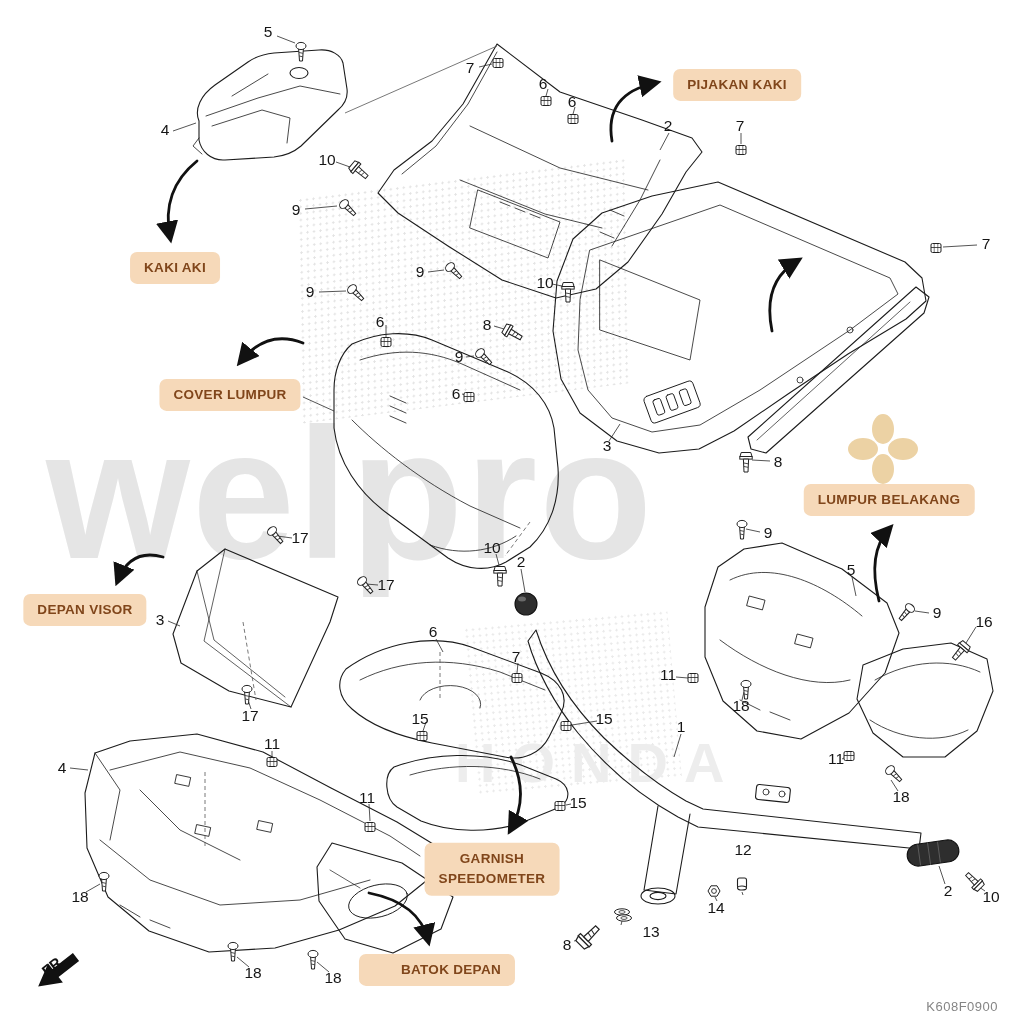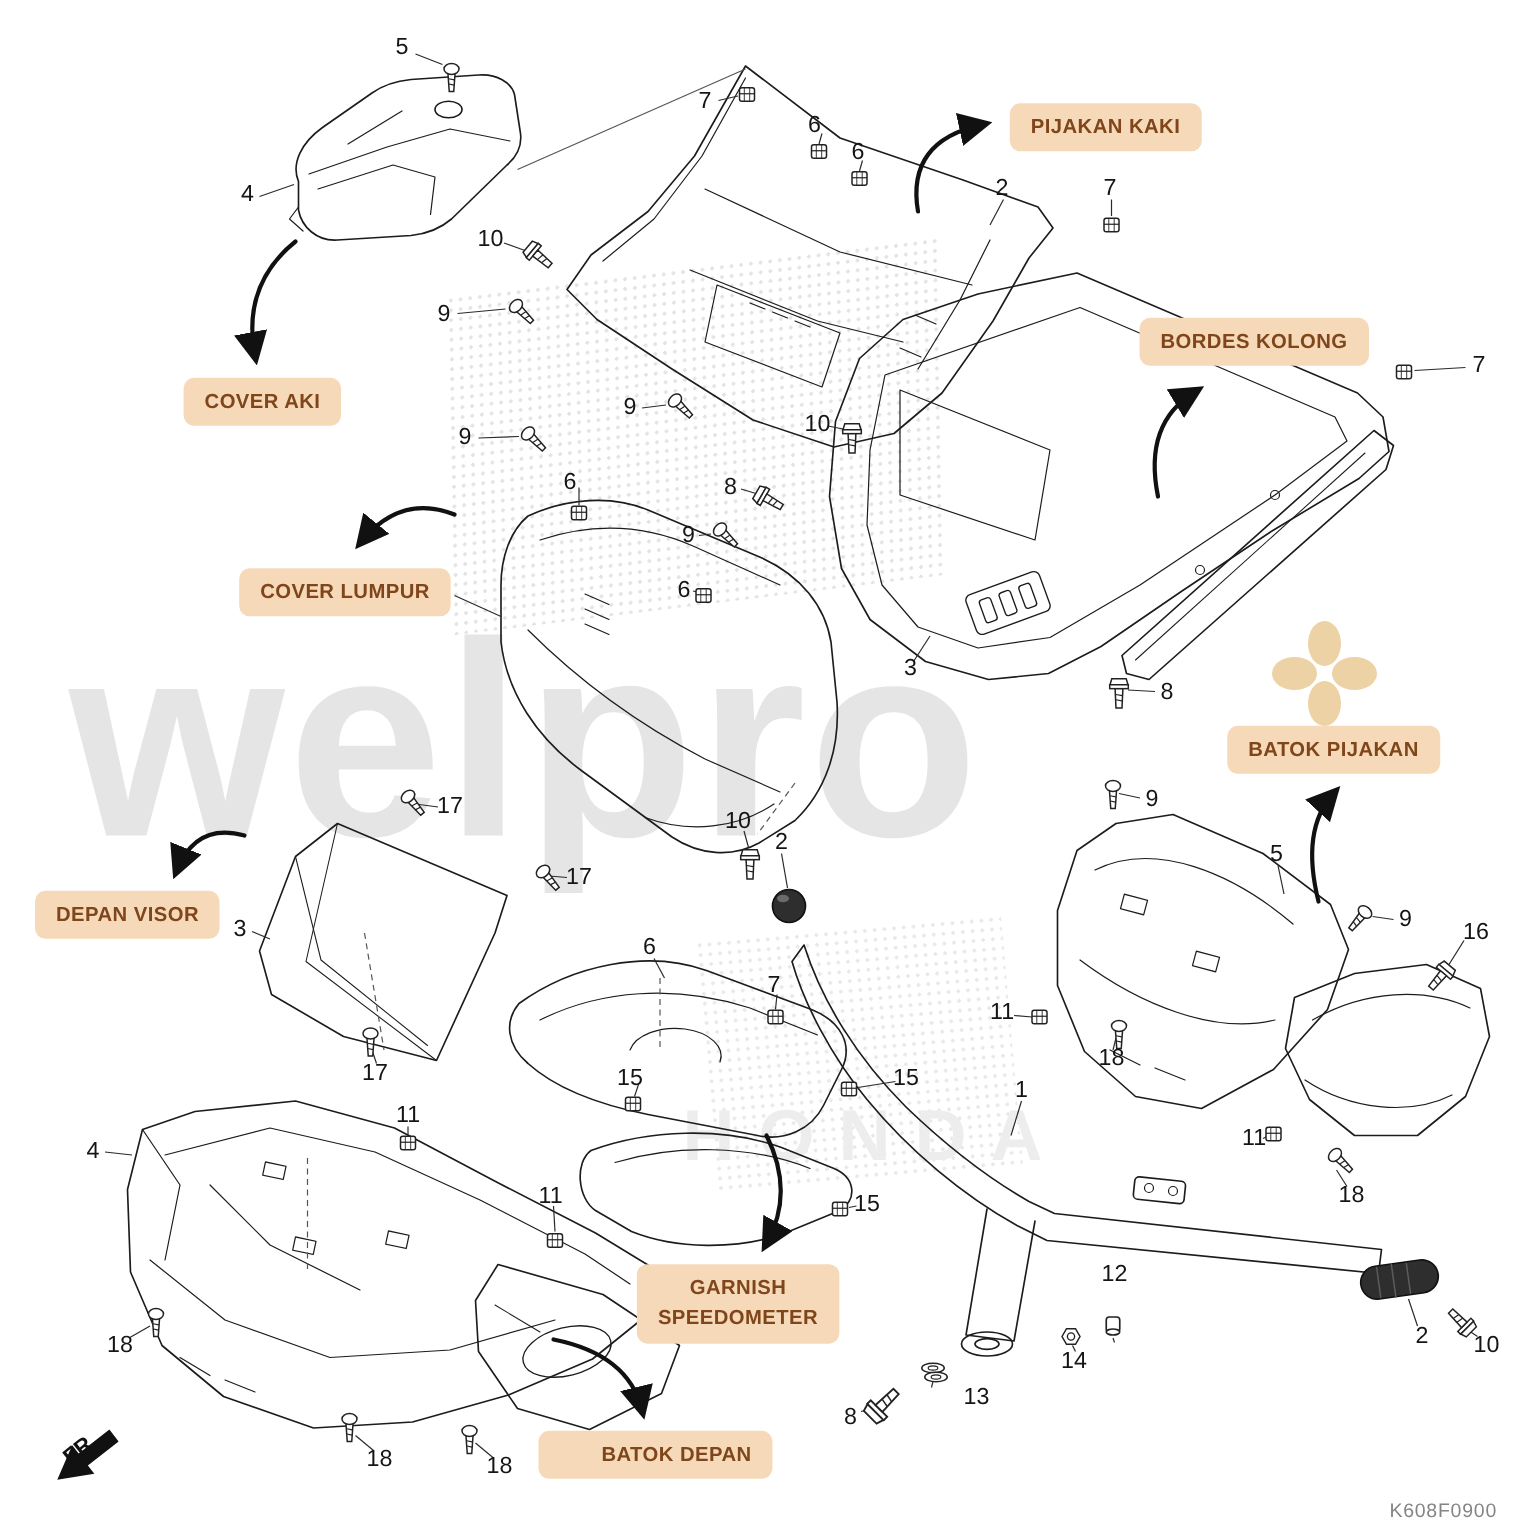"BORDES KOLONG" div.pill { html: <div> <div>BORDES KOLONG</div> </div> -> none }
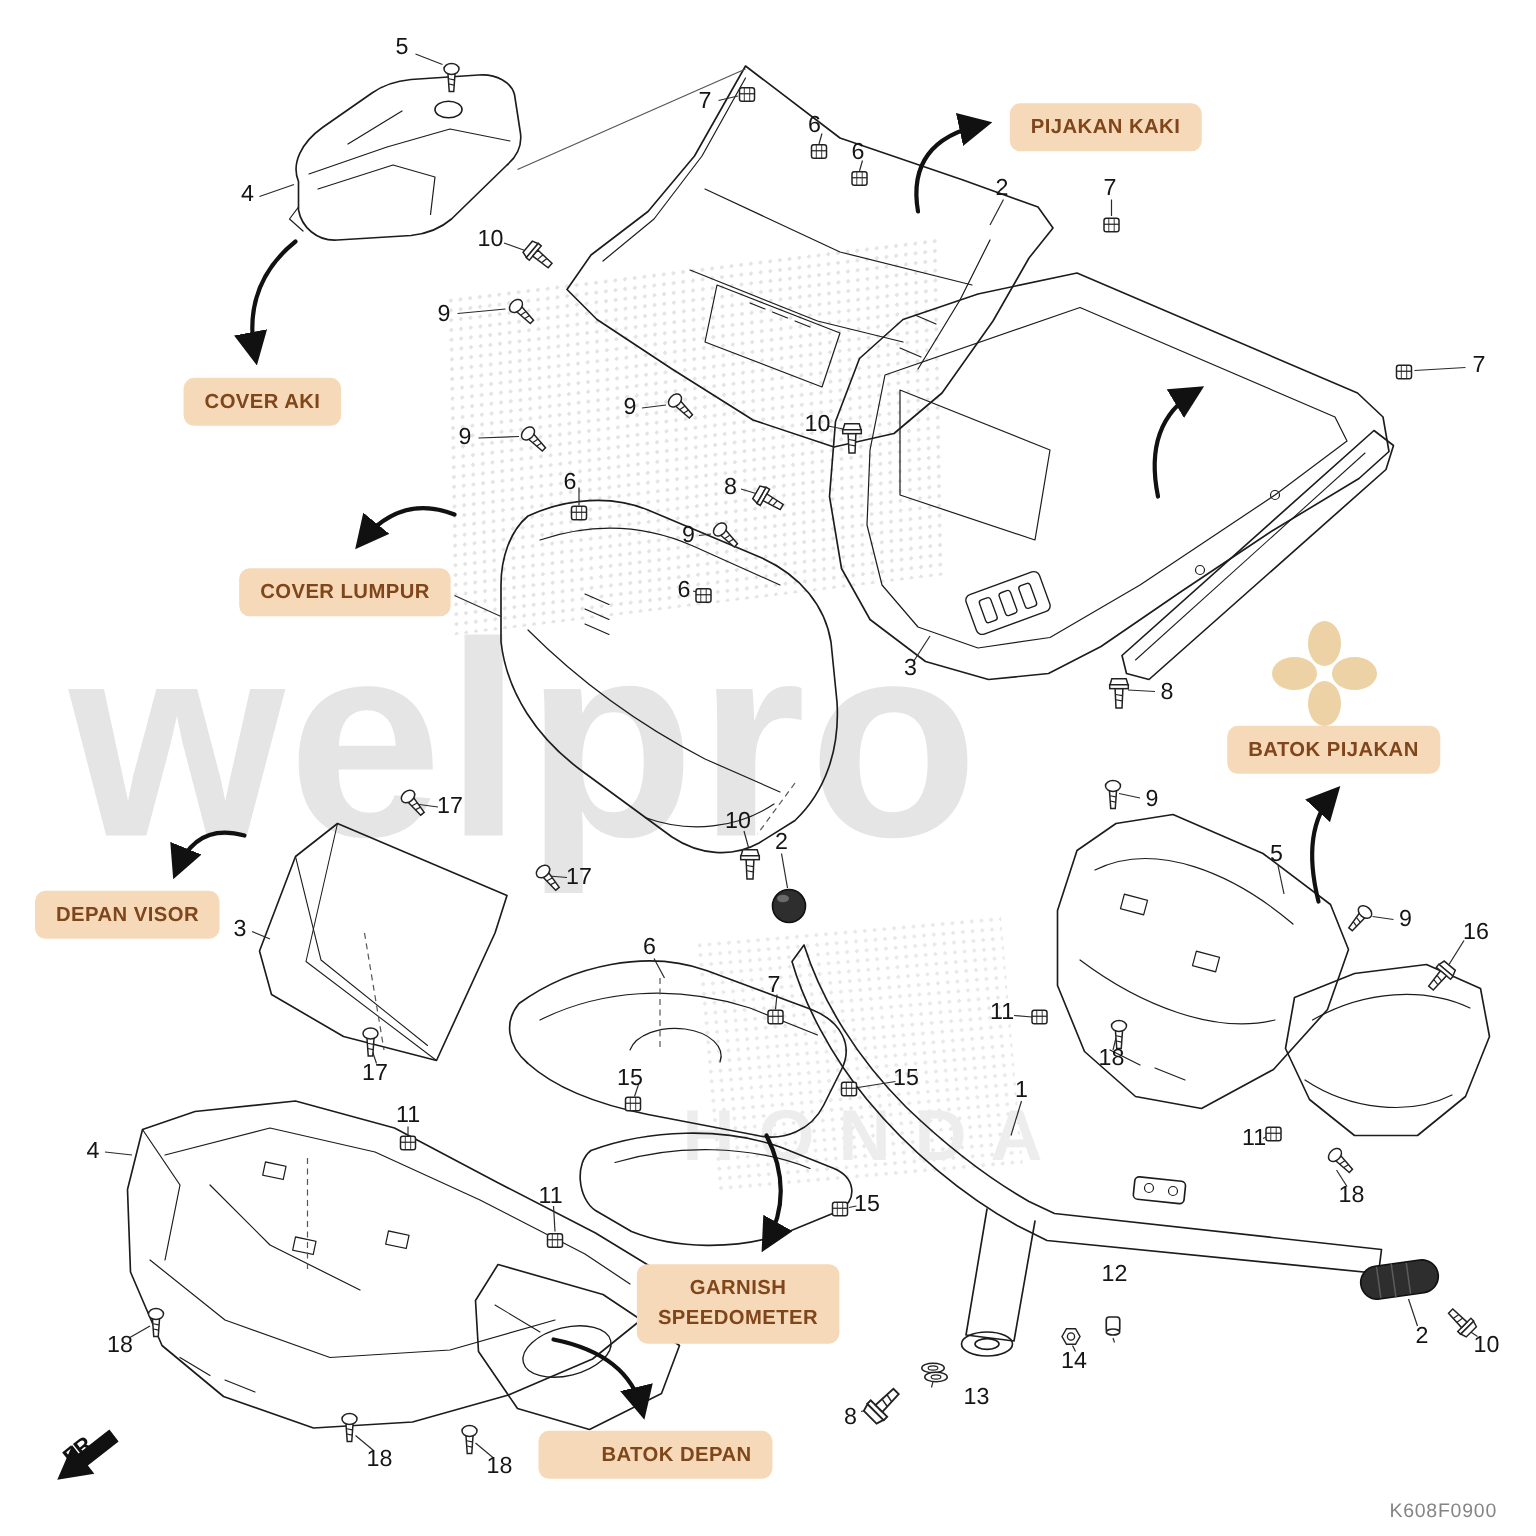"COVER AKI" div { text: COVER -> KAKI }
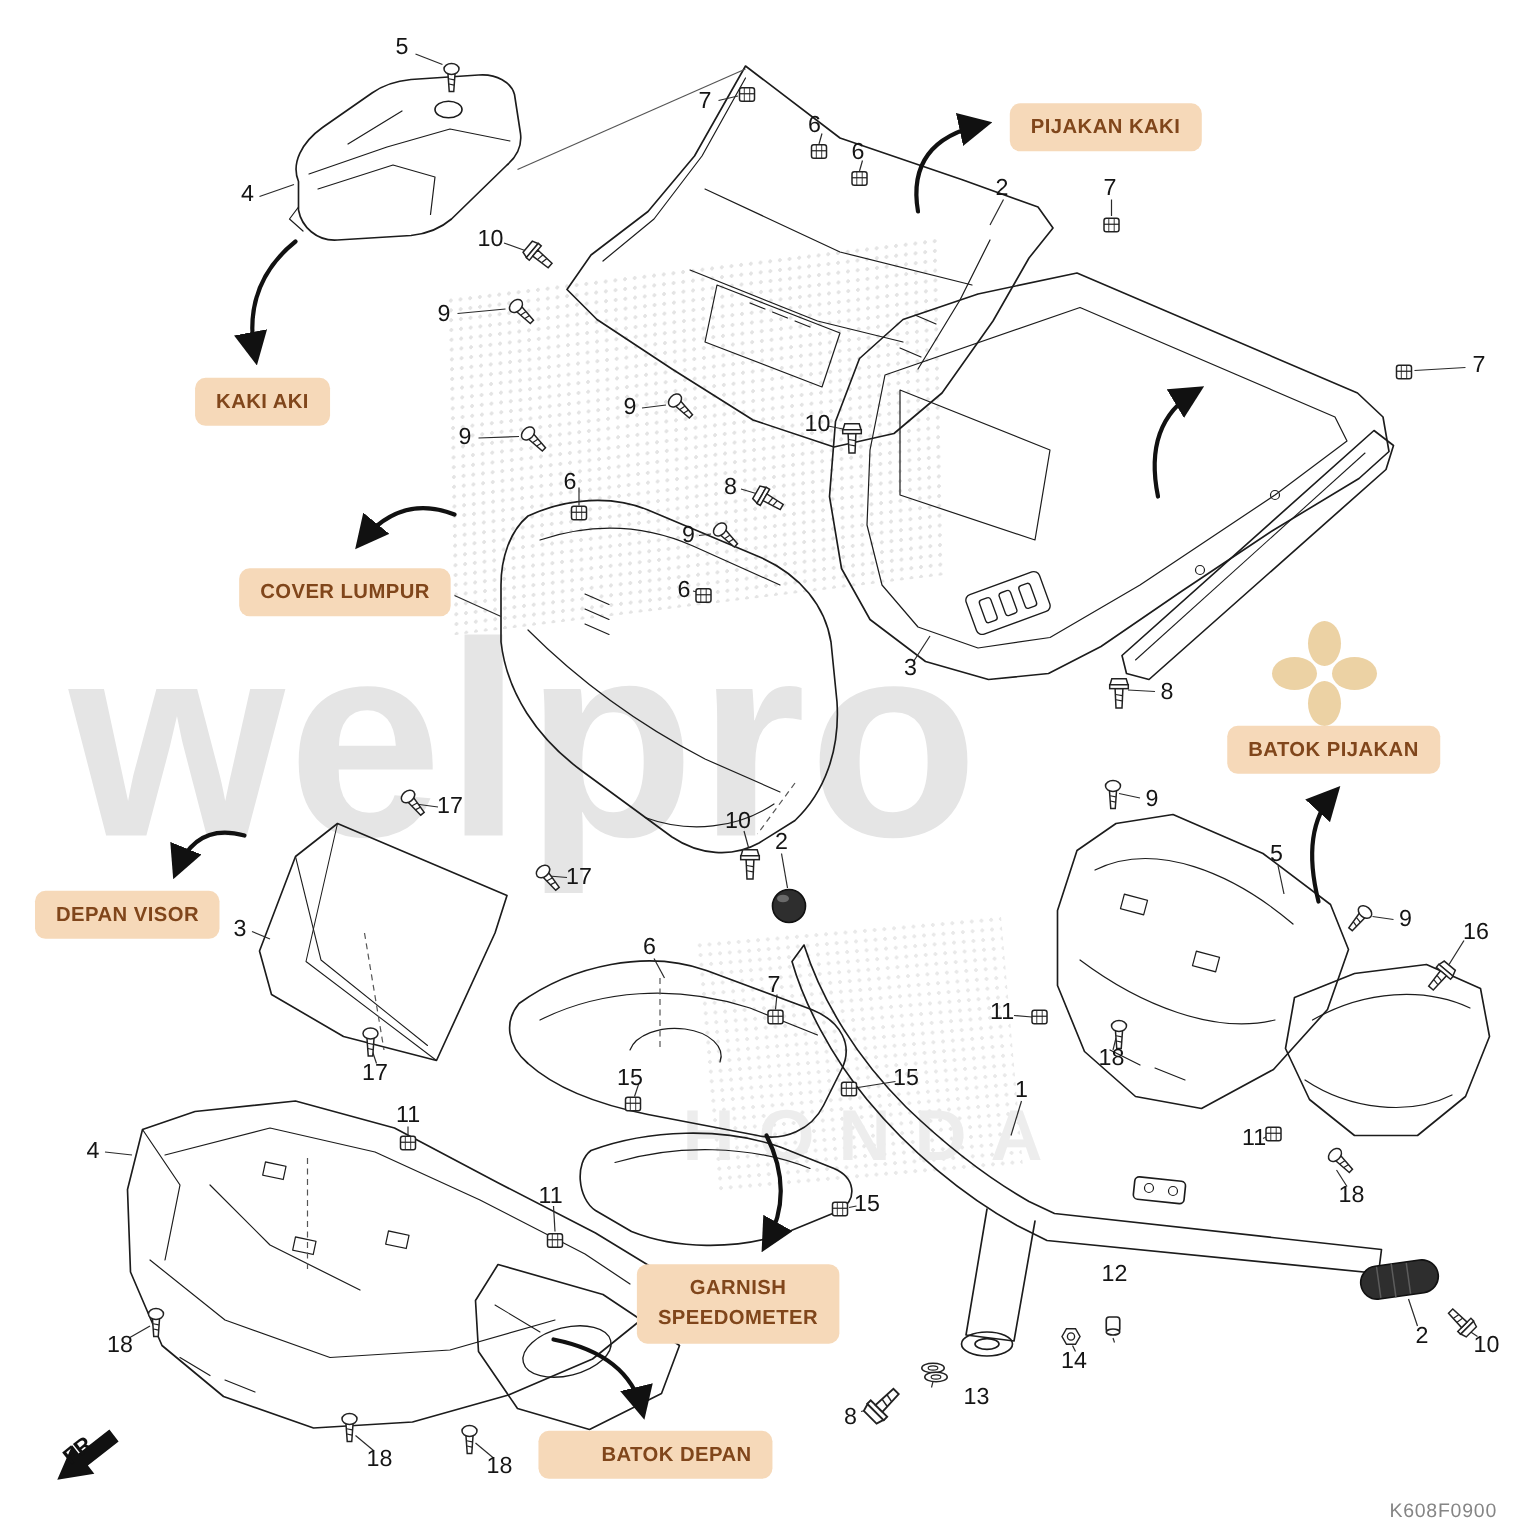"BATOK PIJAKAN" div { text: BATOK PIJAKAN -> LUMPUR BELAKANG }
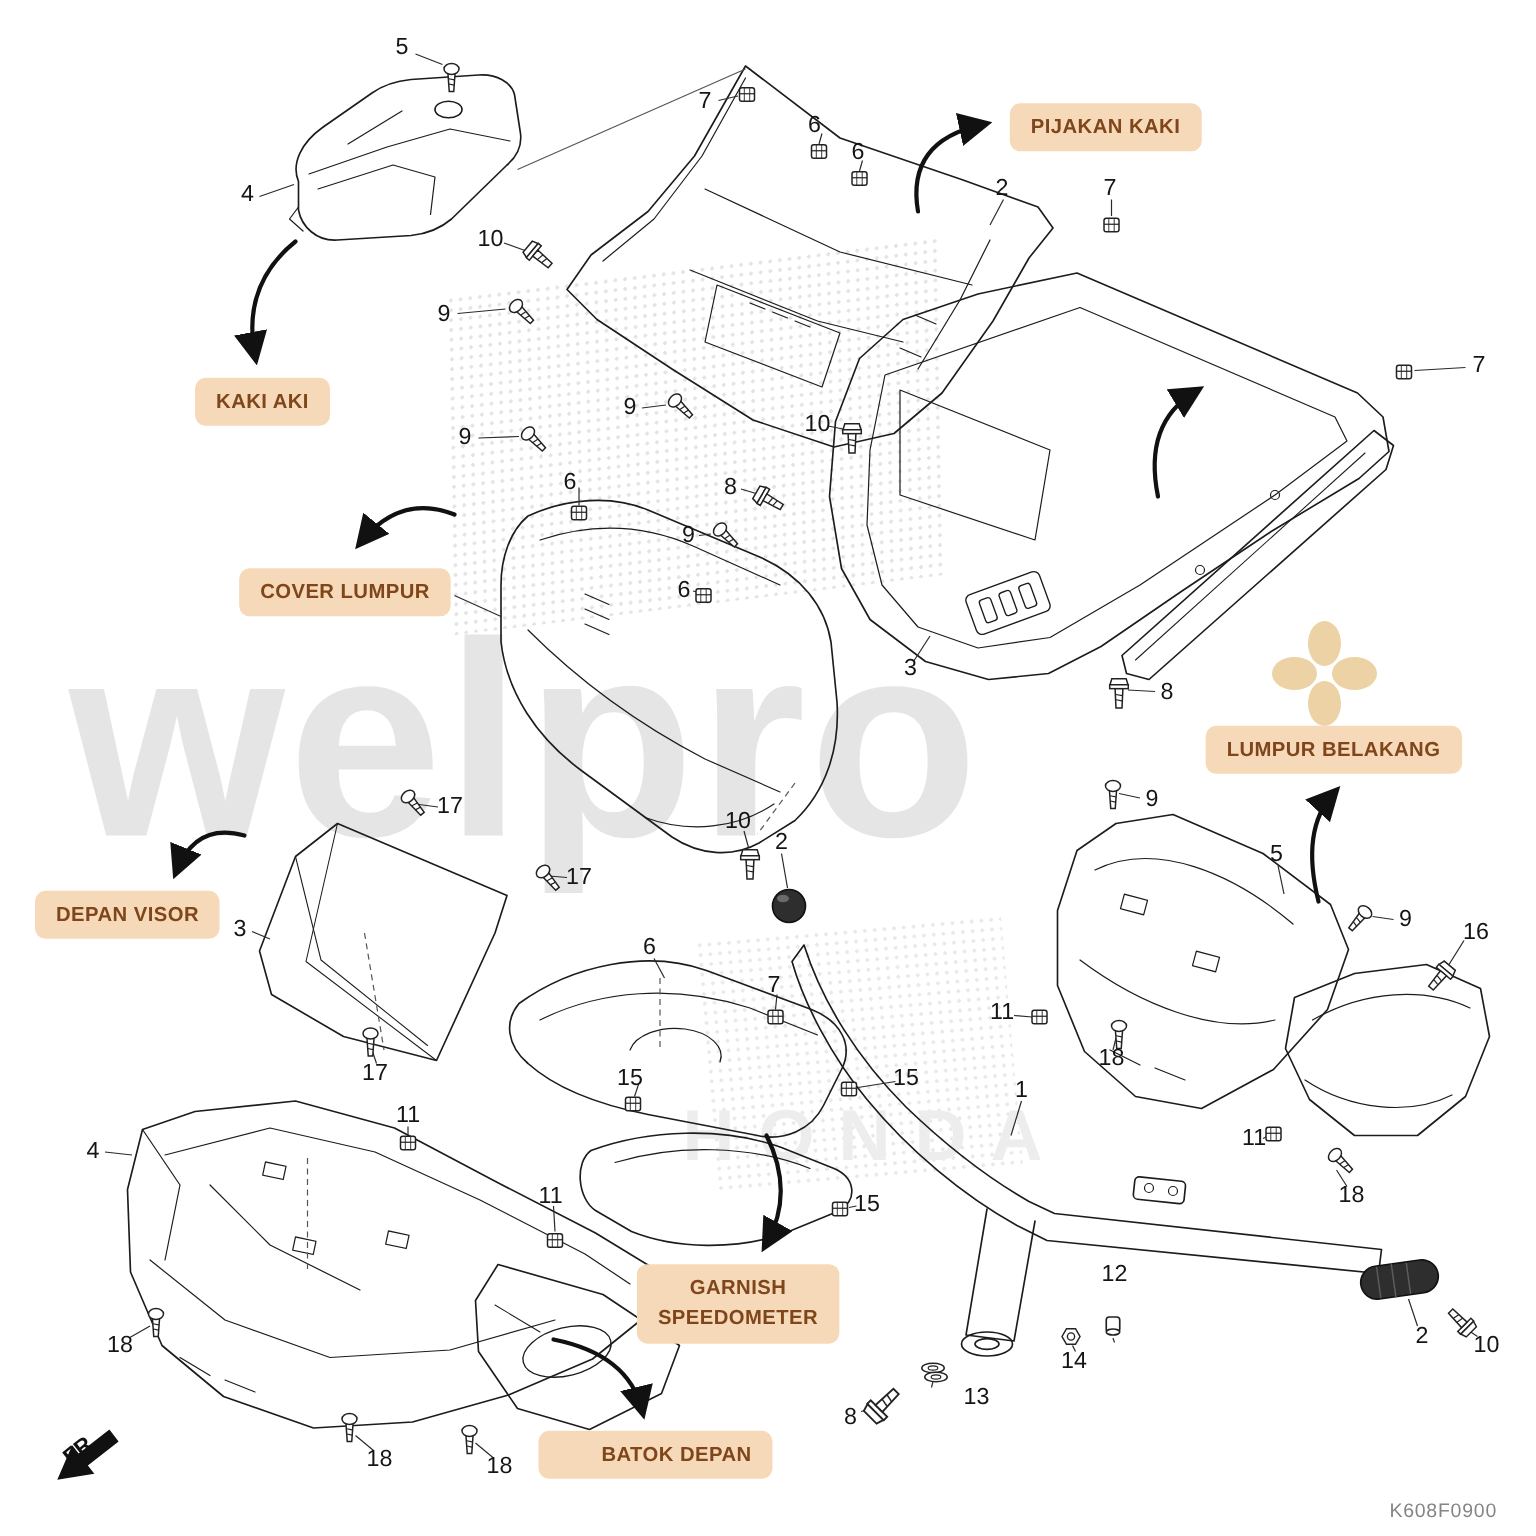"HONDA" .wm-ghost { font-size: 48px -> 56px }
